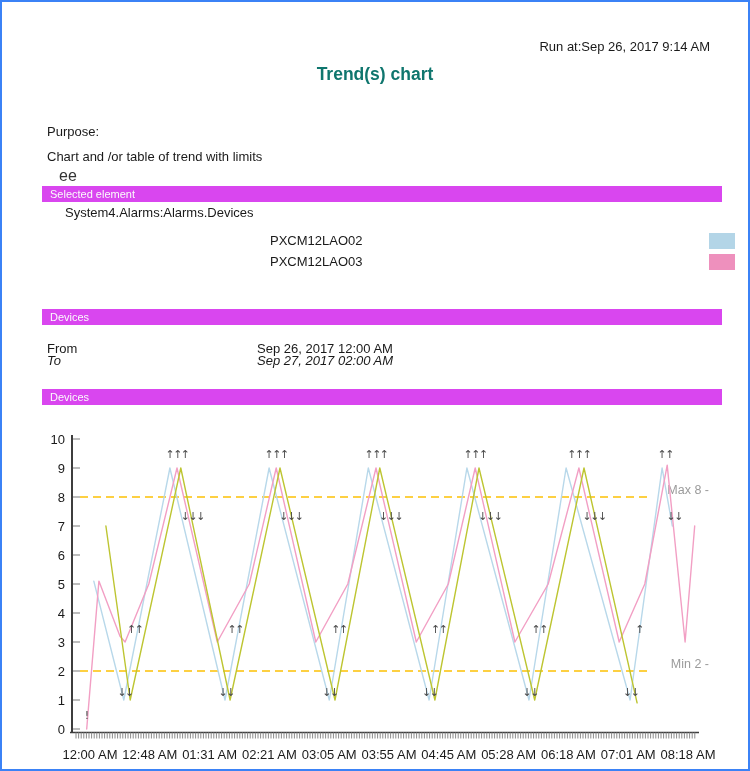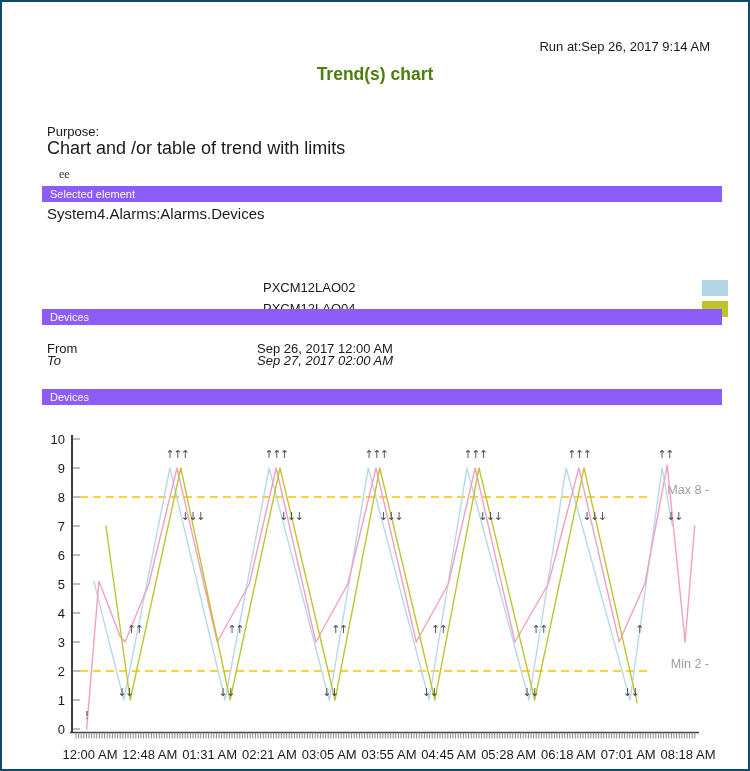"Run at:Sep 26, 2017 9:14" .page { border: 2px solid #0c4a6e -> 2px solid #3b82f6 }
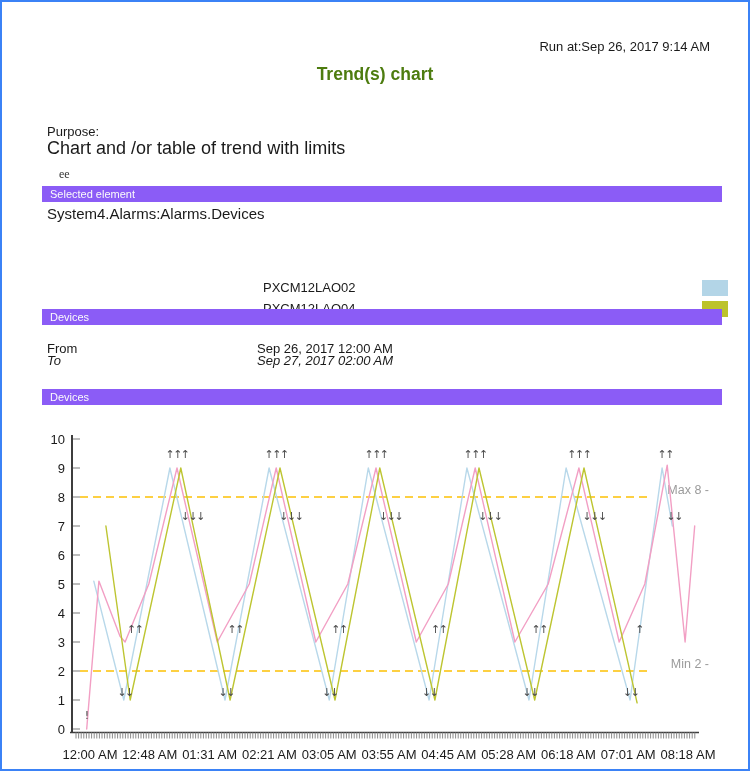"Trend(s) chart" .title { color: #4d7c0f -> #0f766e }
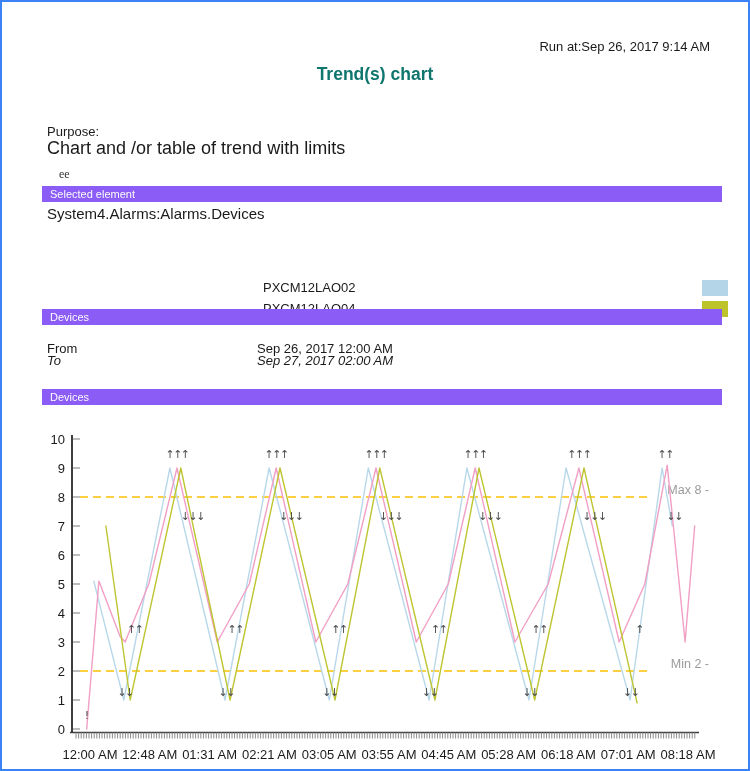"Chart and /or table of" .purpose-line { font-size: 18px -> 13px; top: 136px -> 147px }
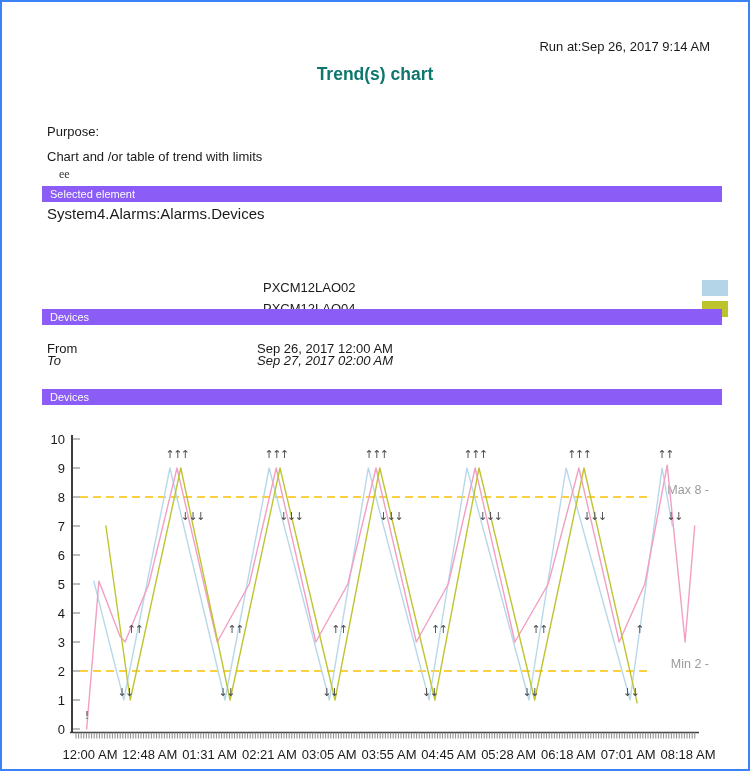"ee" .purpose-ee { font-family: Liberation Serif, serif -> none; font-size: 12px -> 16px }
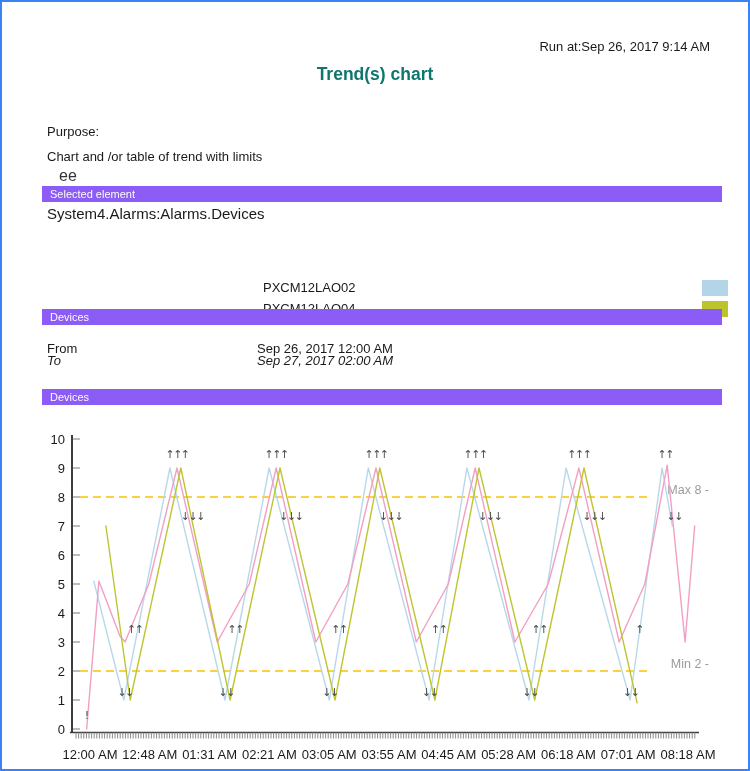"Selected element" .section-bar { background: #8b5cf6 -> #d946ef }
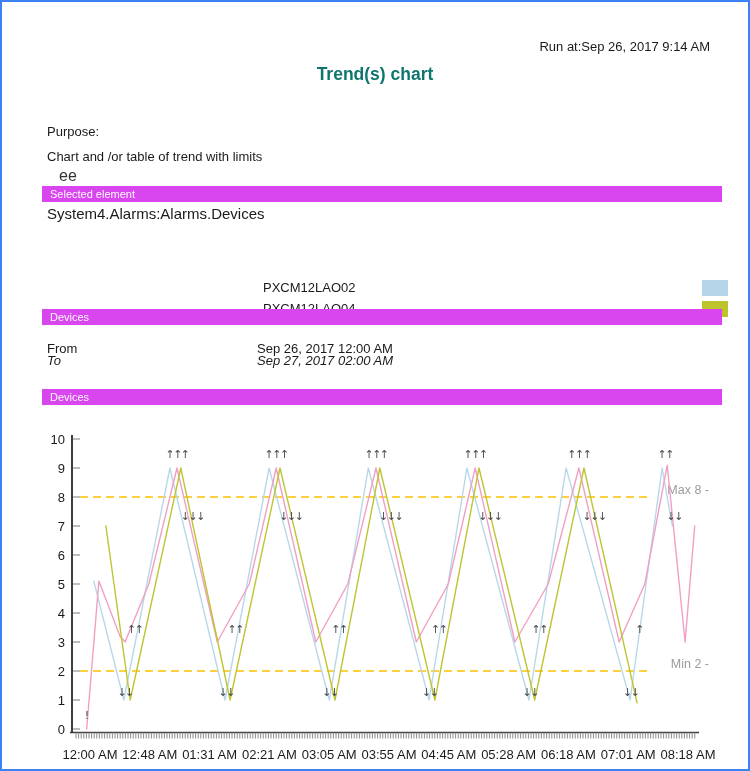"System4.Alarms:Alarms.Devices" .element-path { font-size: 15px -> 13px; left: 45px -> 63px }
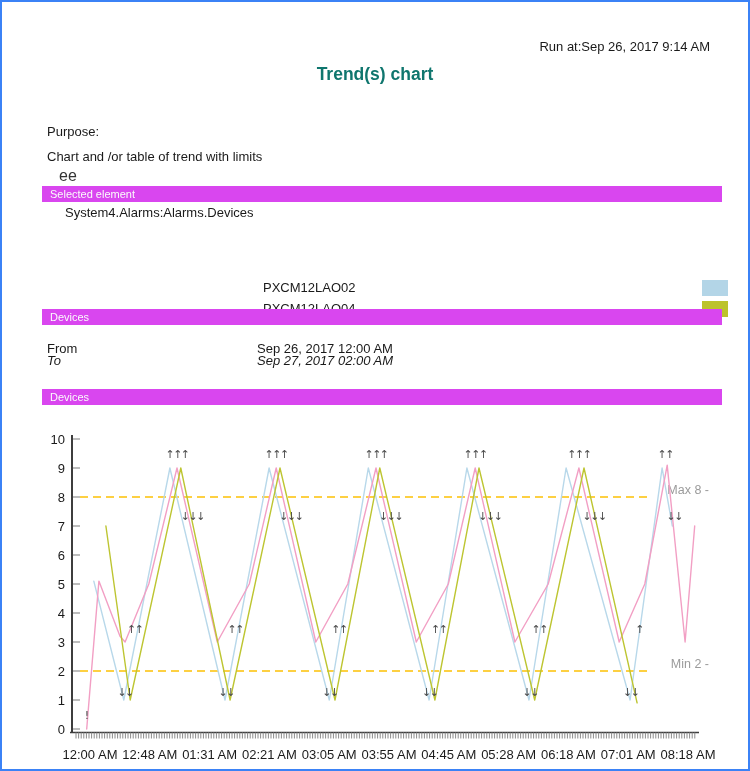"PXCM12LAO02" .legend { left: 261px -> 268px; margin-top: 47px -> none }
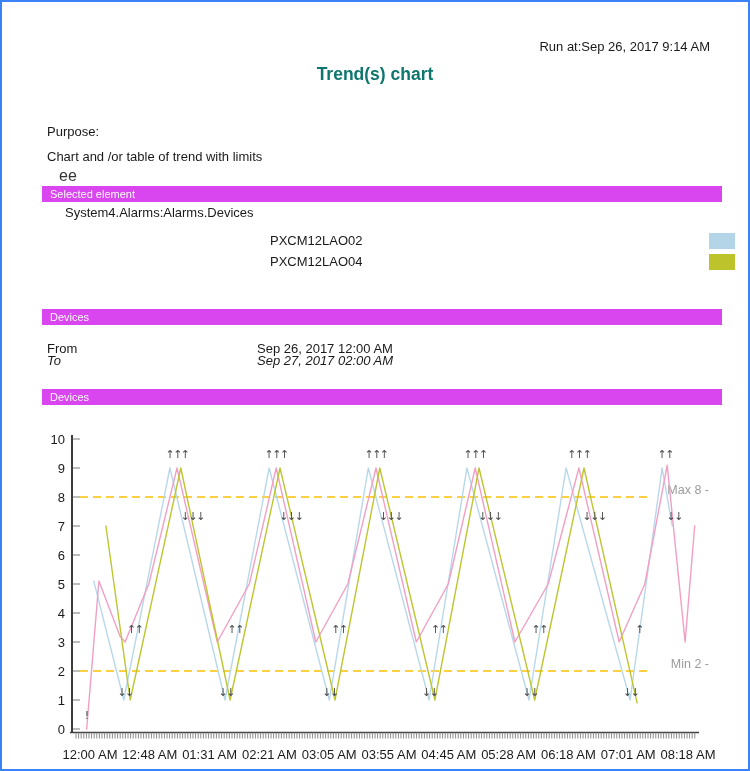"PXCM12LAO03" div.legend-row { html: none -> <div><span>PXCM12LAO03</span><span></span></div> }
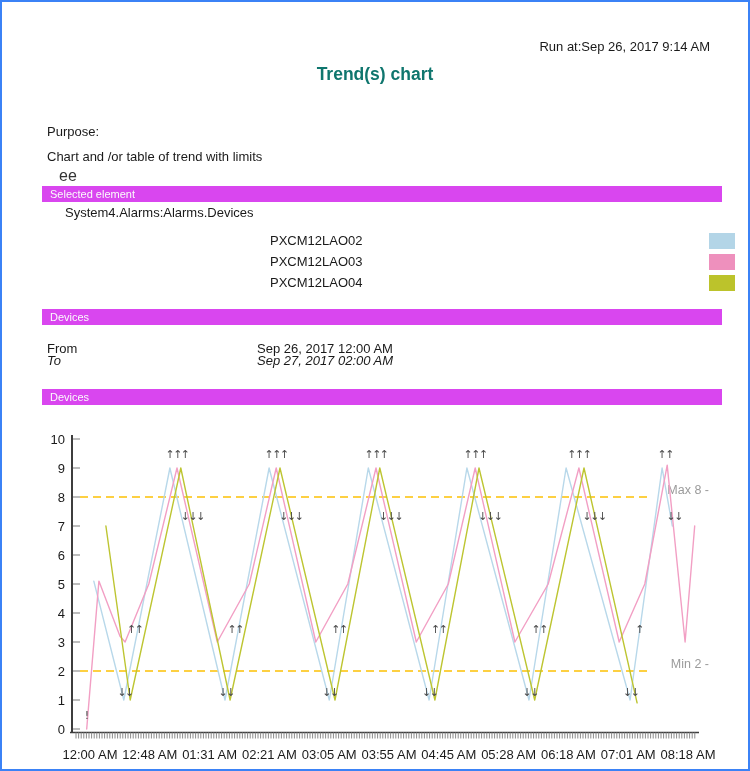"PXCM12LAO04" div.legend-row { html: <div><span>PXCM12LAO04</span><span></span></div> -> none }
